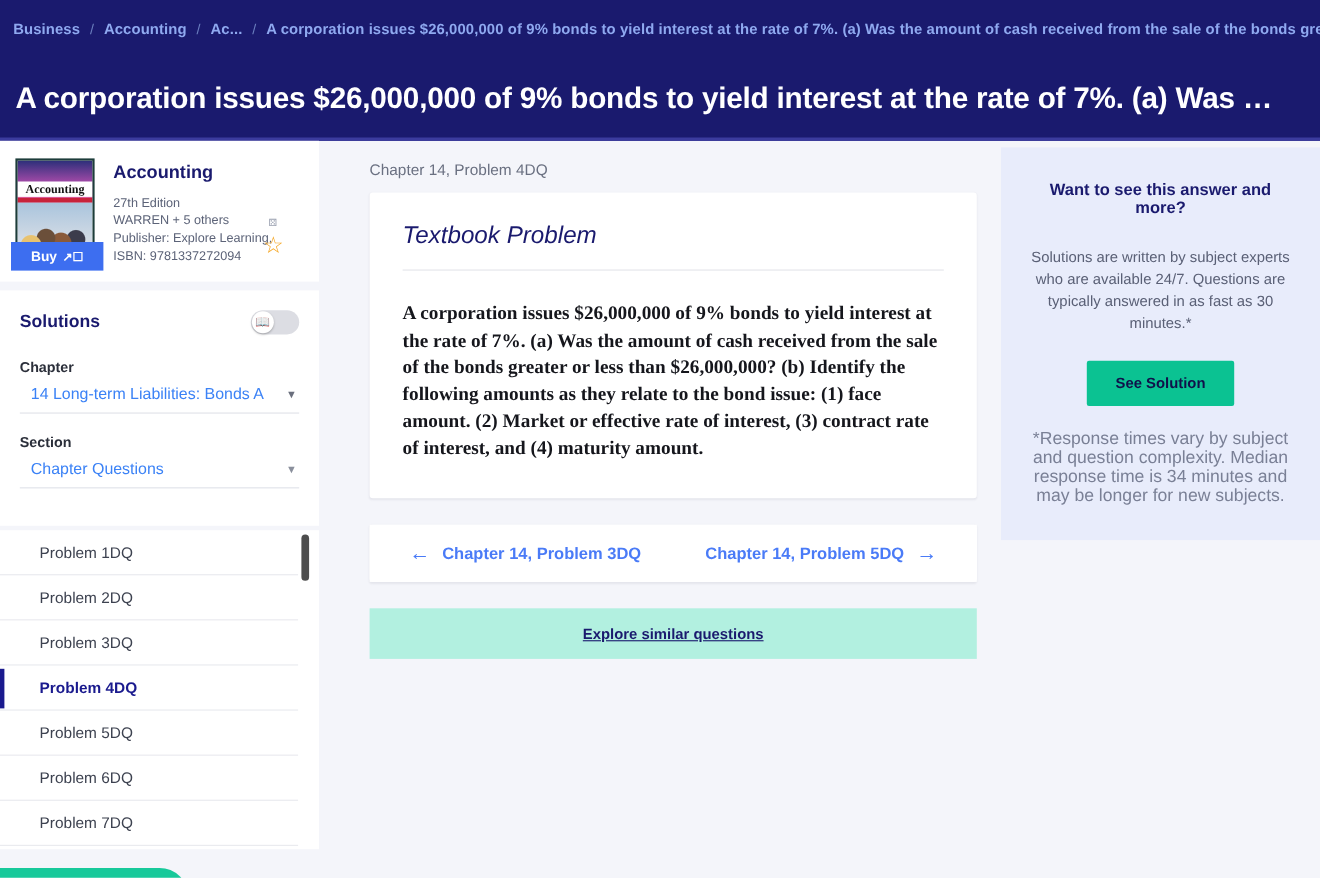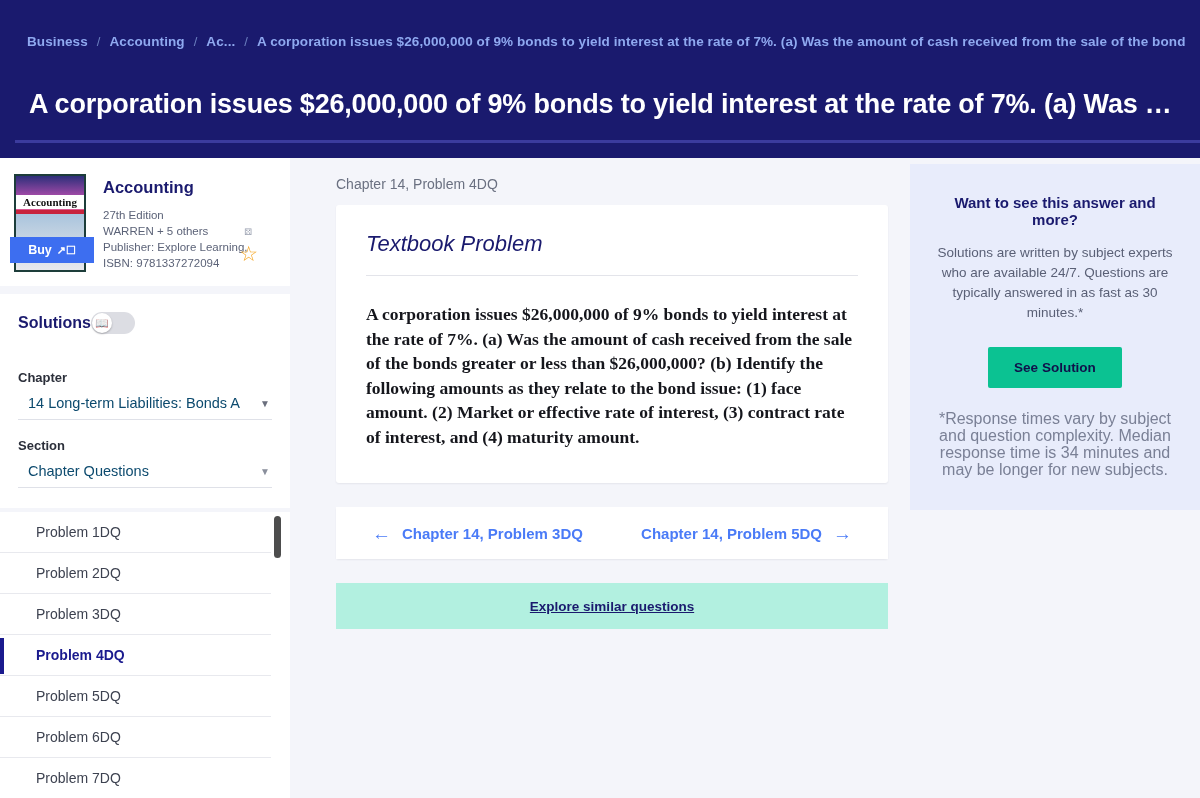"Business" .topband { padding: 15px -> 0 }
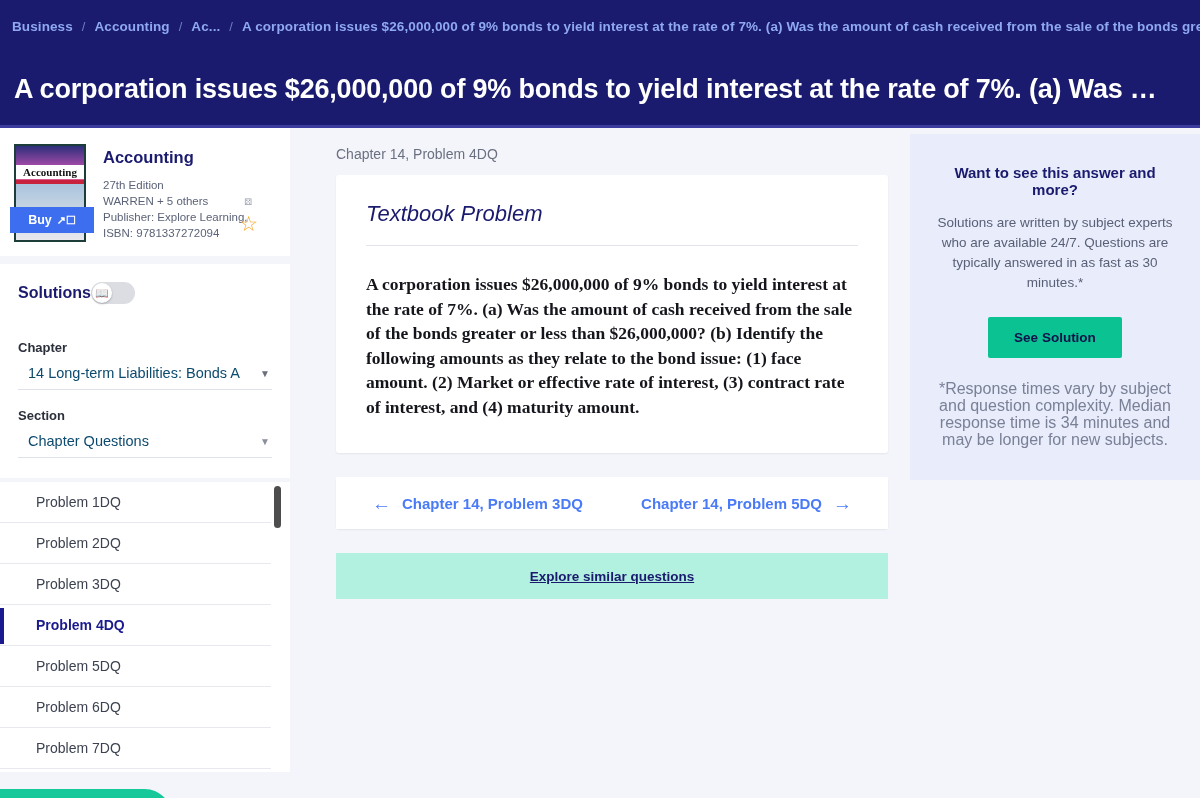"Want to see this answer" .sp-h { margin-bottom: 15px -> 26px }
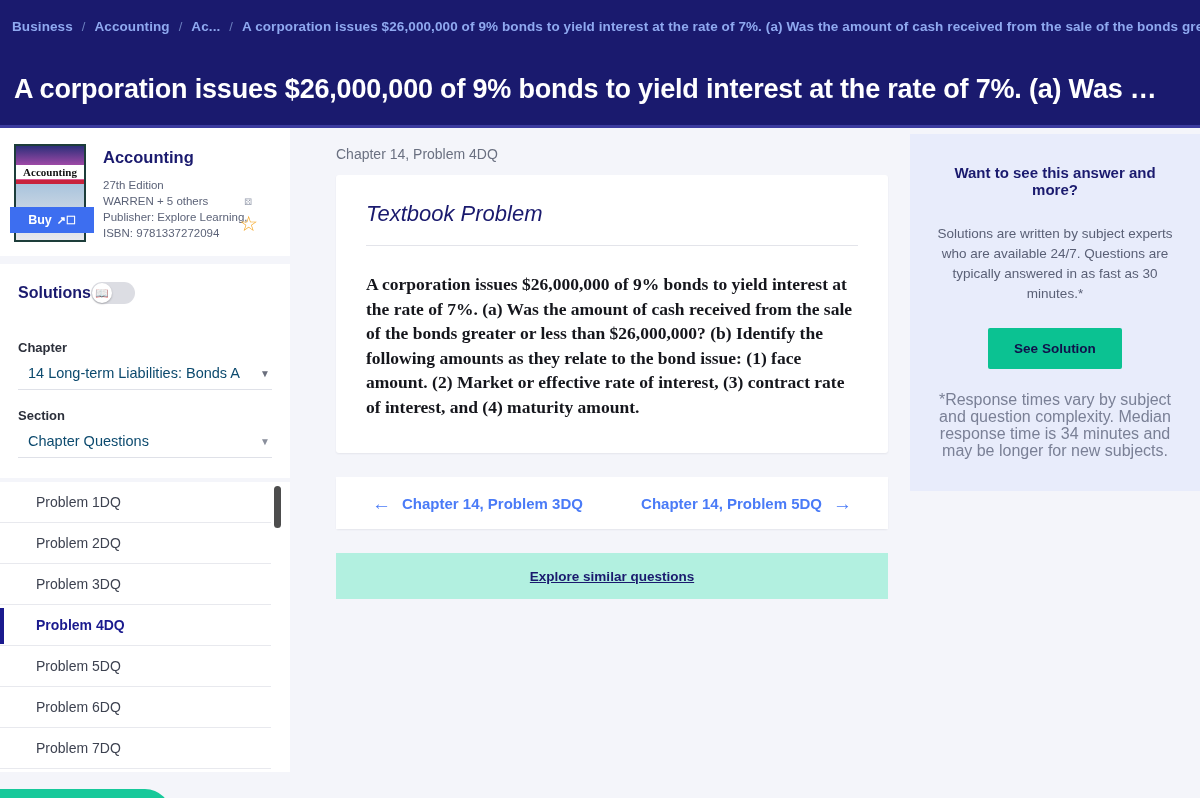"Buy" .buybtn { bottom: 13px -> 0 }
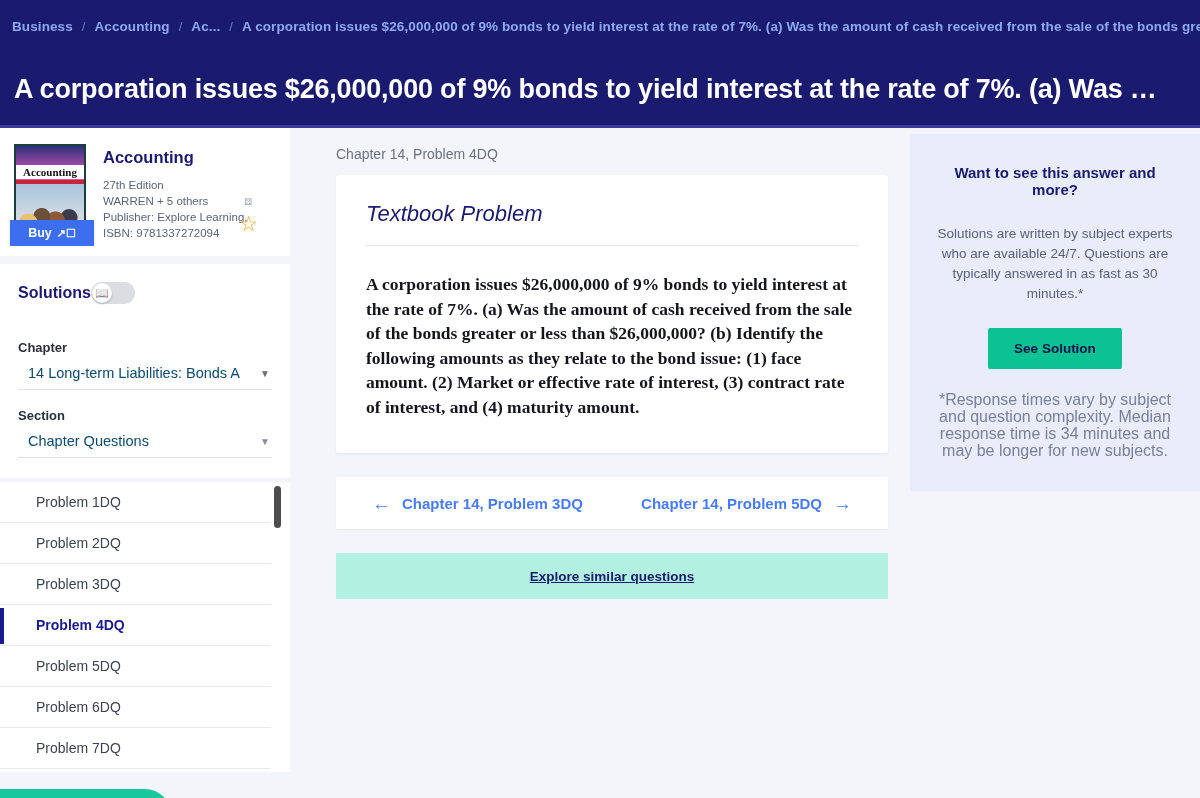"Solutions" .sol-head { justify-content: none -> space-between; margin-bottom: 36px -> 22px }
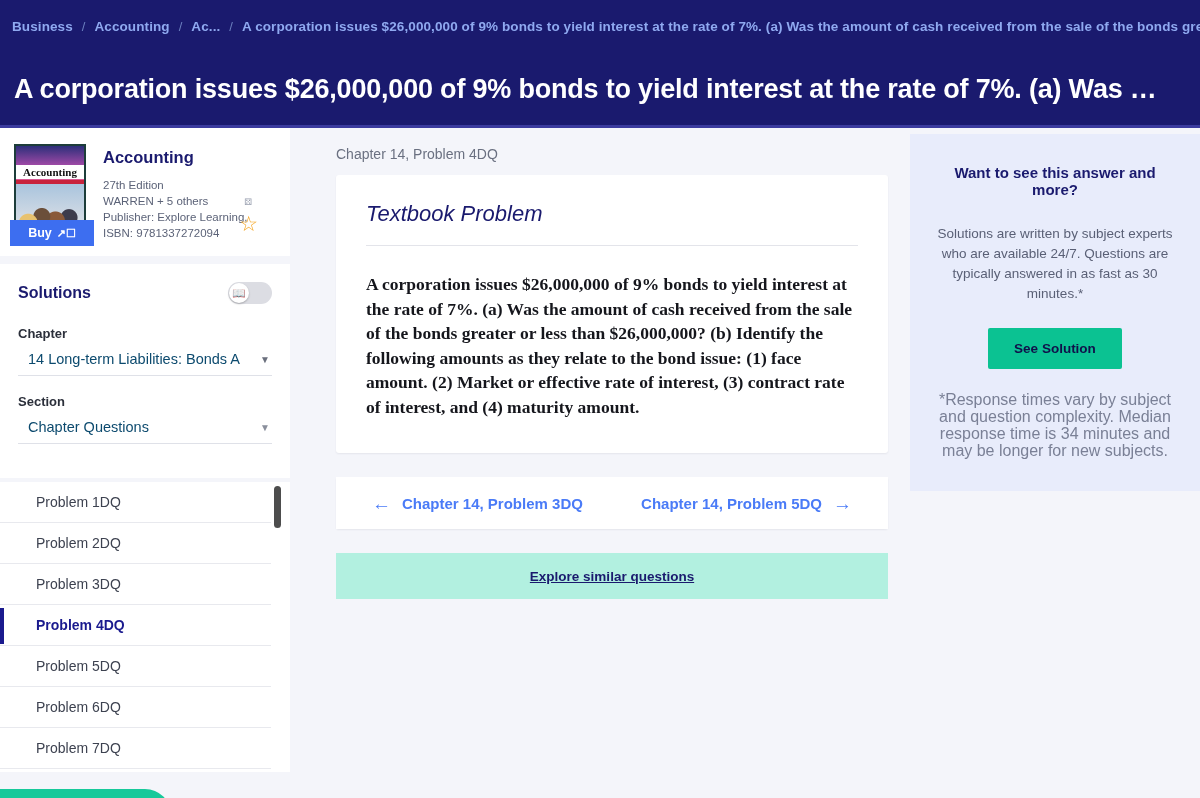"14 Long-term Liabilities: Bonds A" .select-val { color: #0c4a6e -> #3b82f6 }
